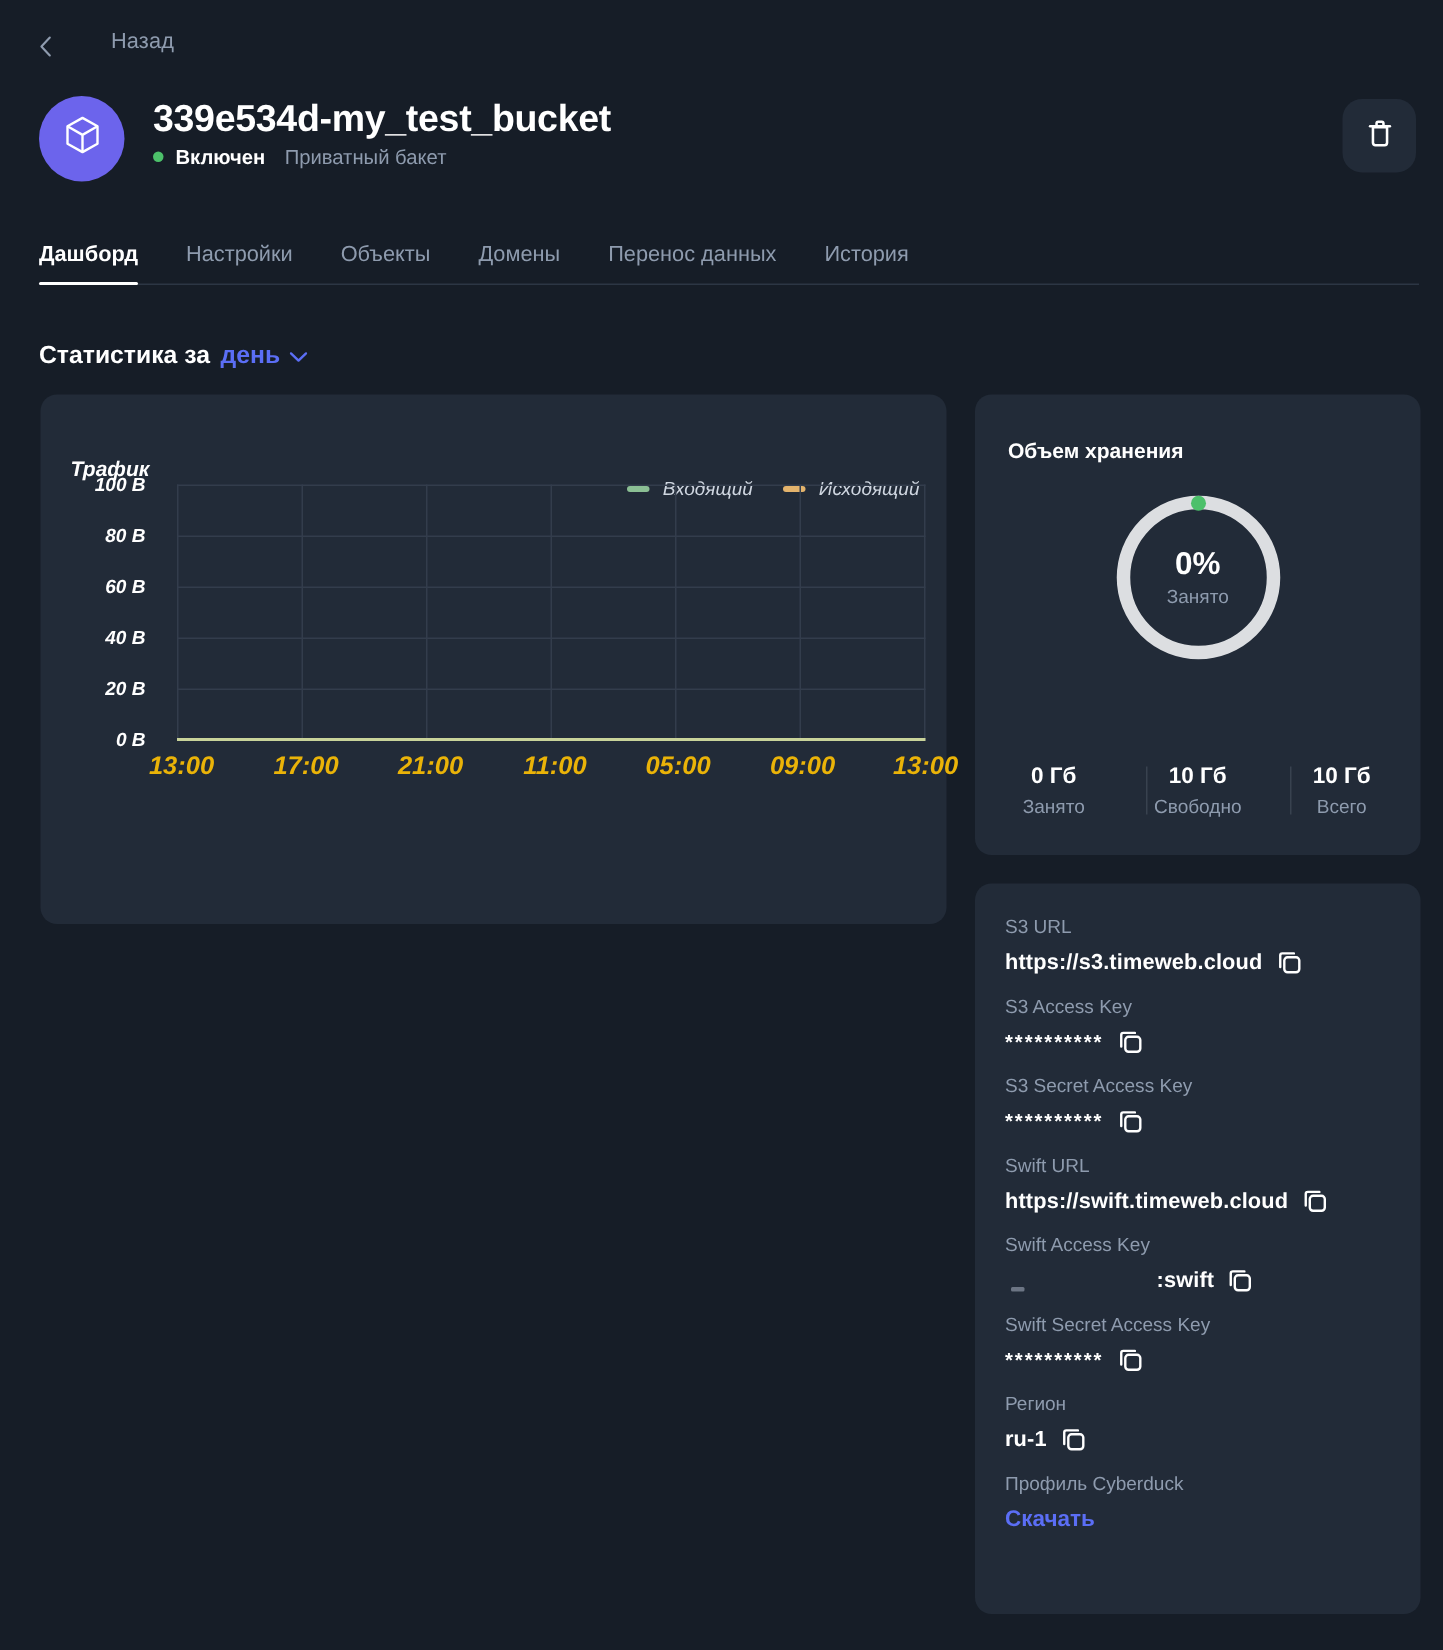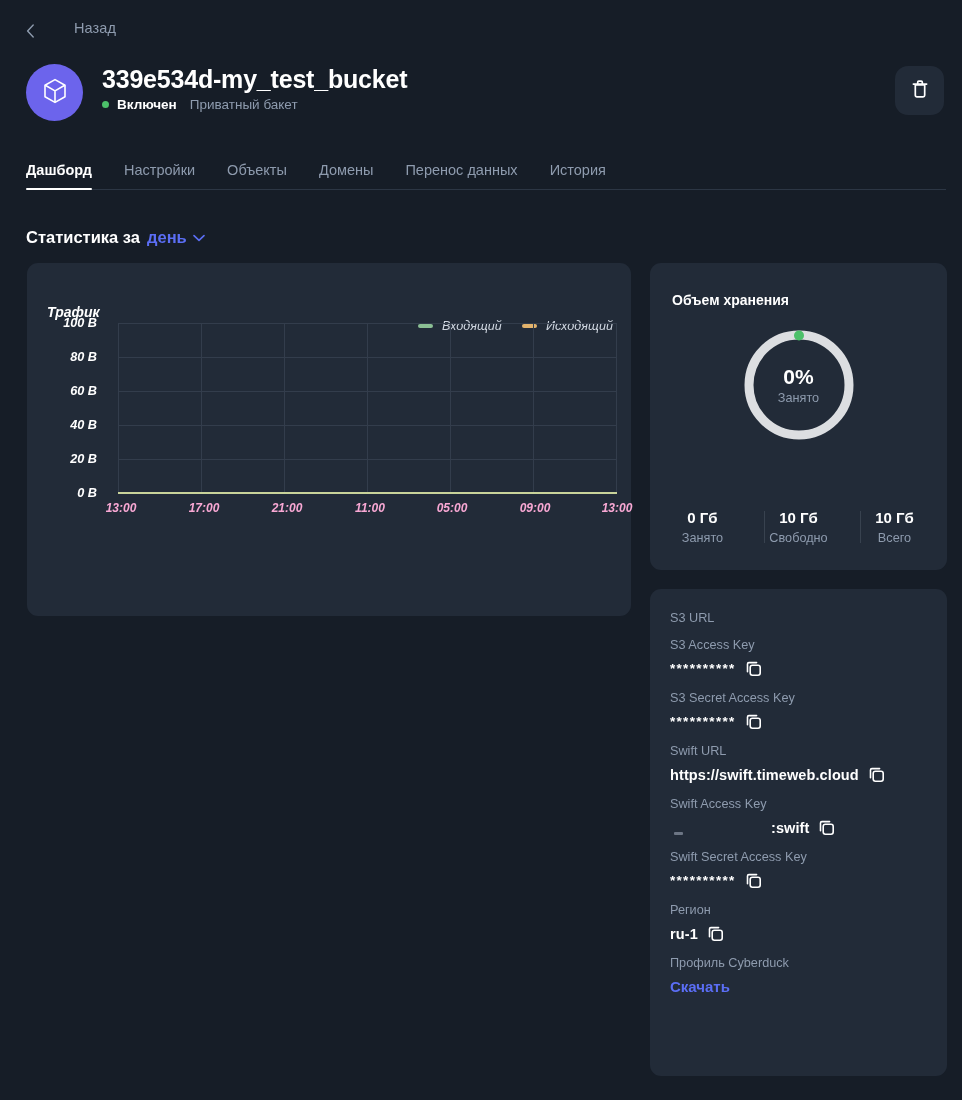"13:00" .xtick { color: #f9a8d4 -> #eab308; font-size: 12px -> 17px }
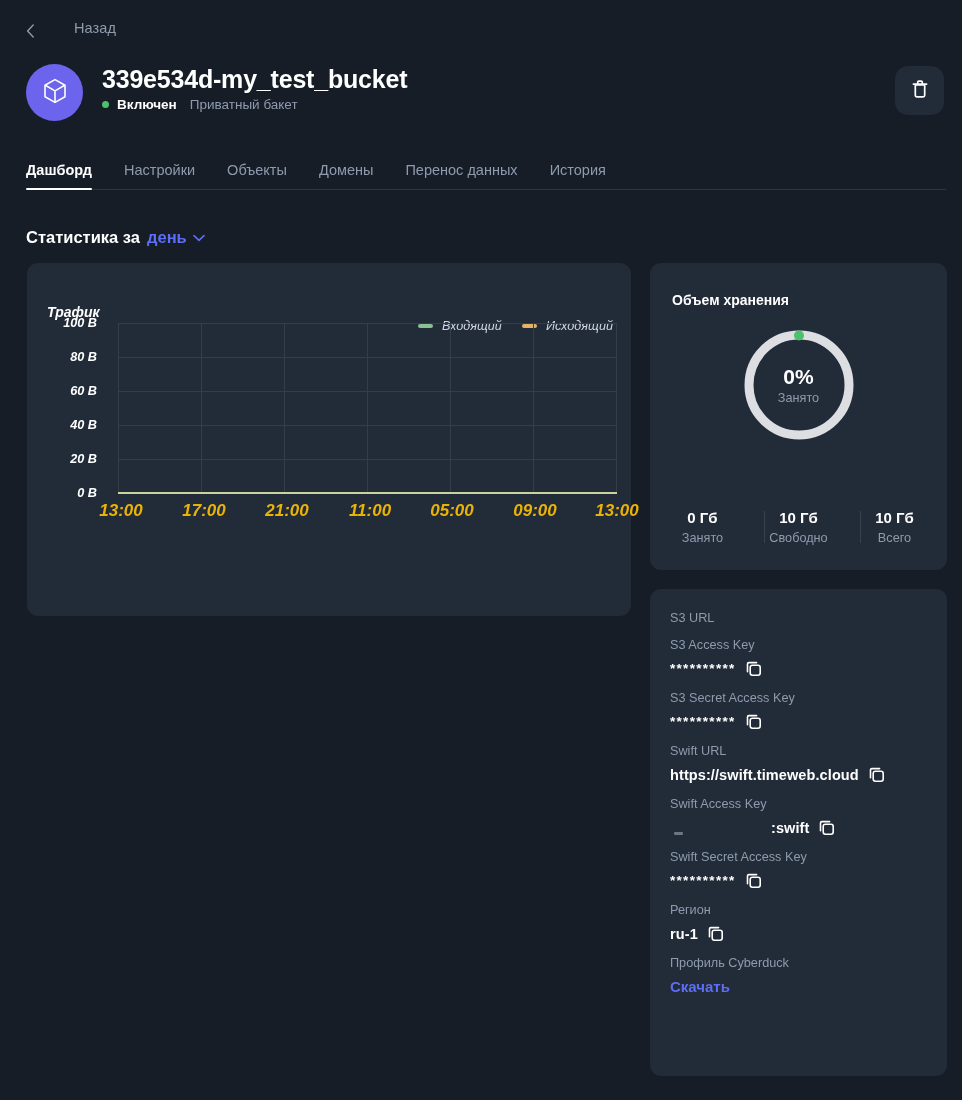"https://s3.timeweb.cloud" div.cred-valrow { html: none -> <div> <span>https://s3.timeweb.cloud</span> <button> <svg> <rect></rect> <path></path> </svg> </button> </div> }
